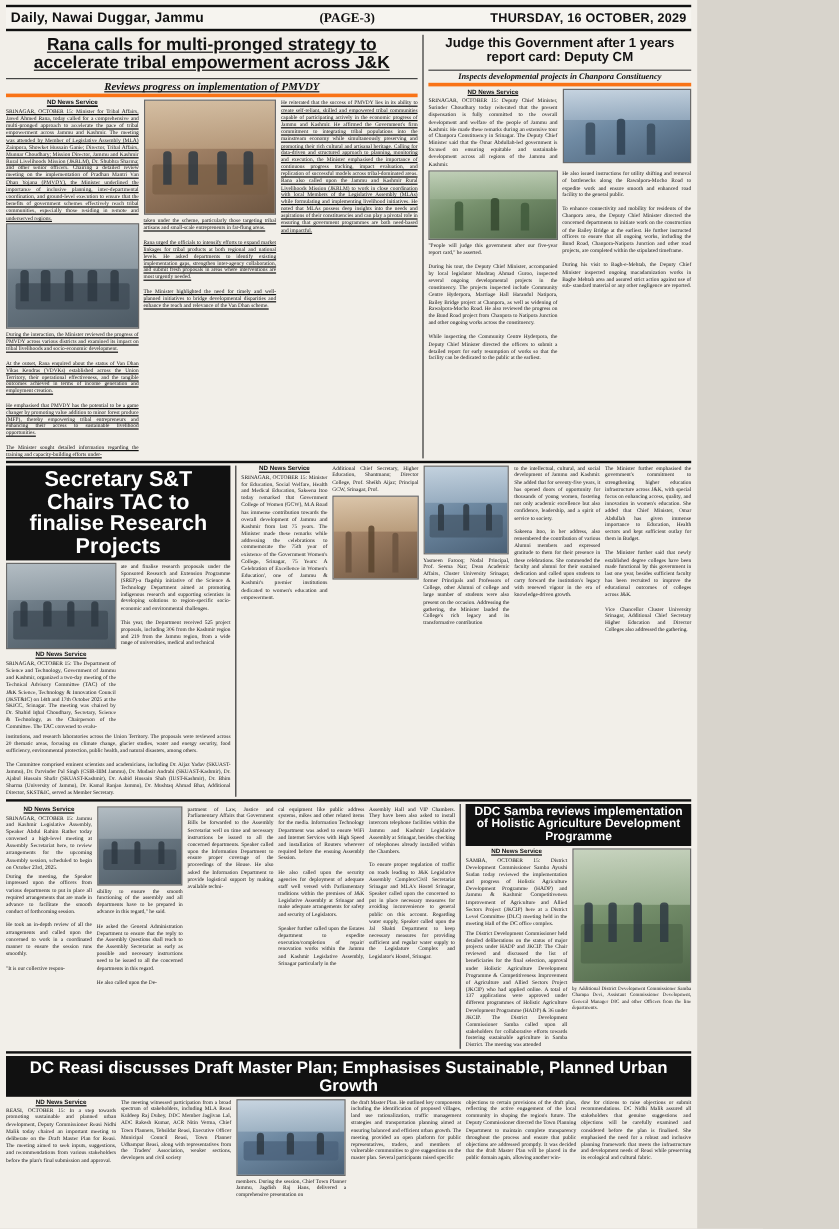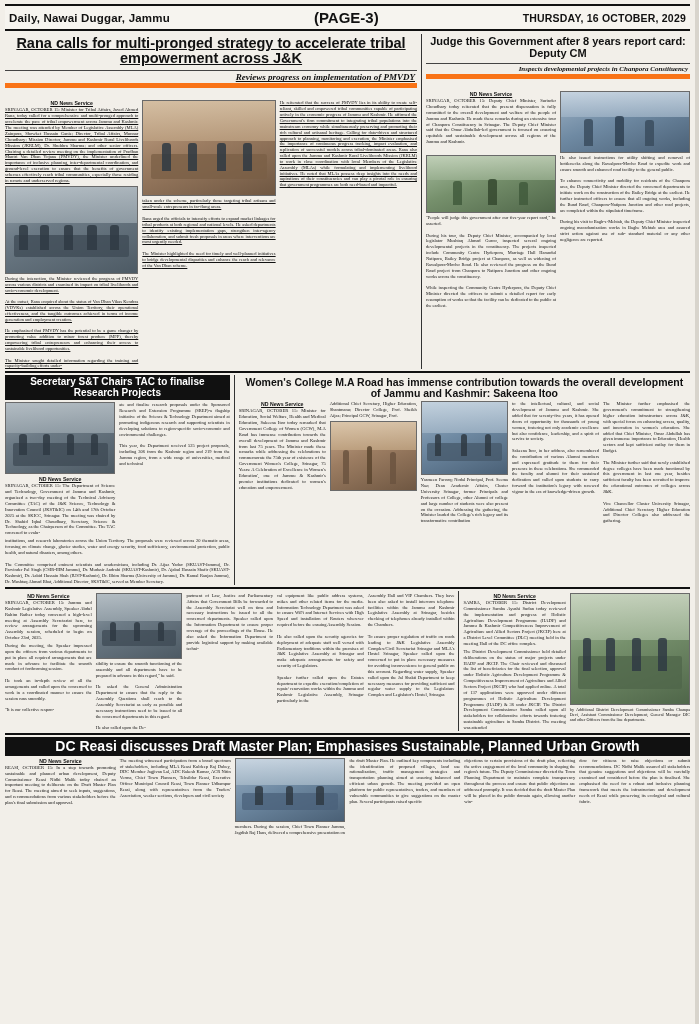"Daily, Nawai Duggar, Jammu" .page { width: 695px -> 581px }
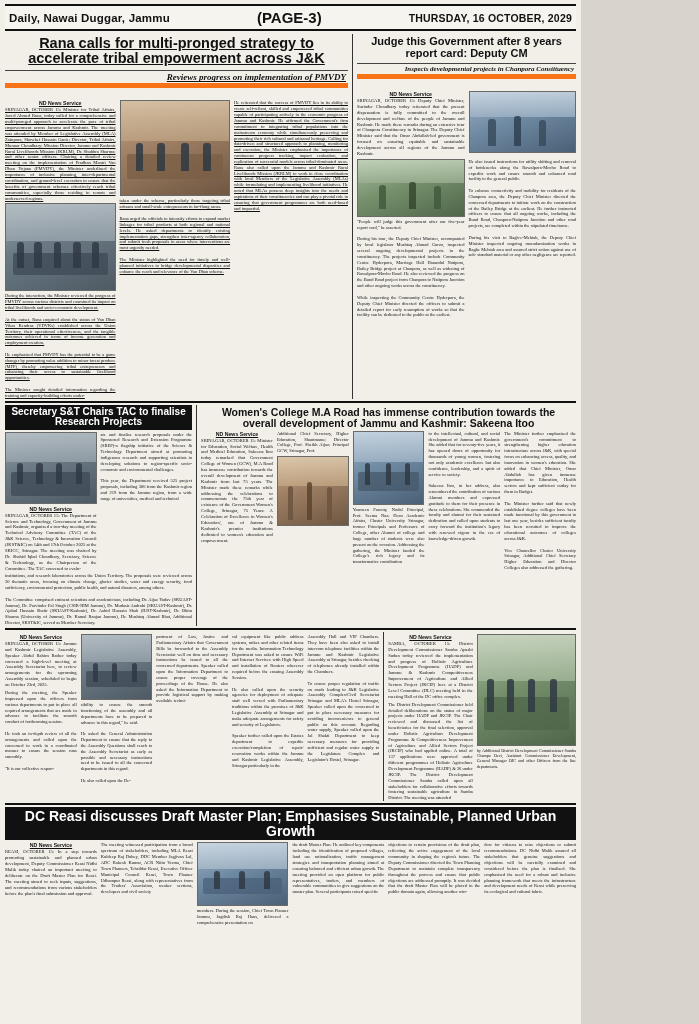"(PAGE-3)" .masthead .center { font-family: Liberation Sans, sans-serif -> Liberation Serif, serif; font-size: 15px -> 11px }
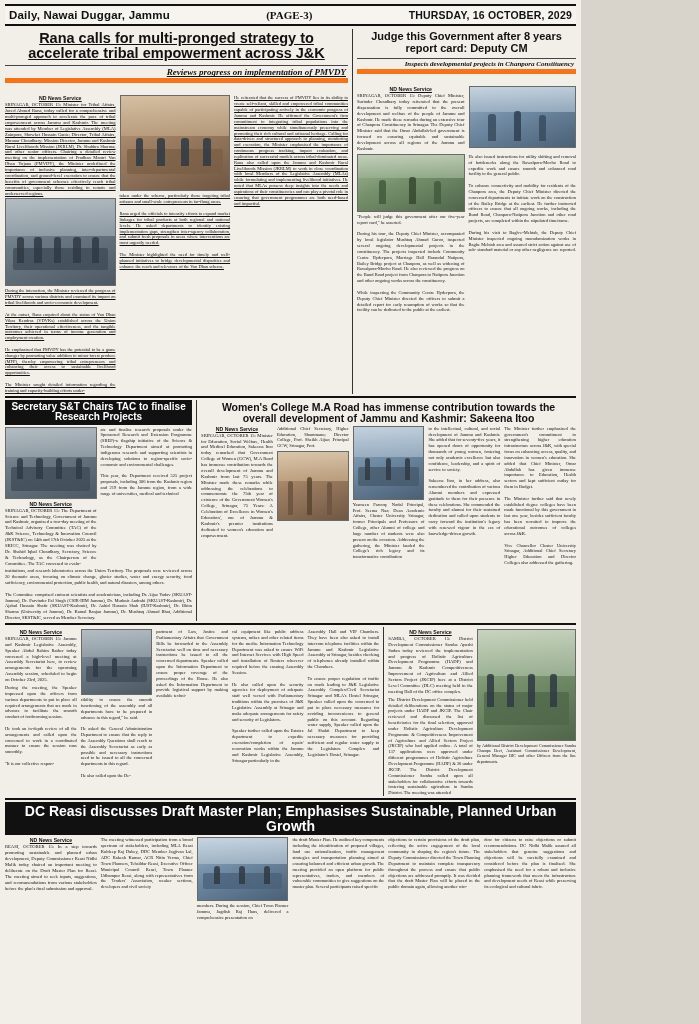"Judge this Government after 8" div.headline { text: 8 -> 1 }
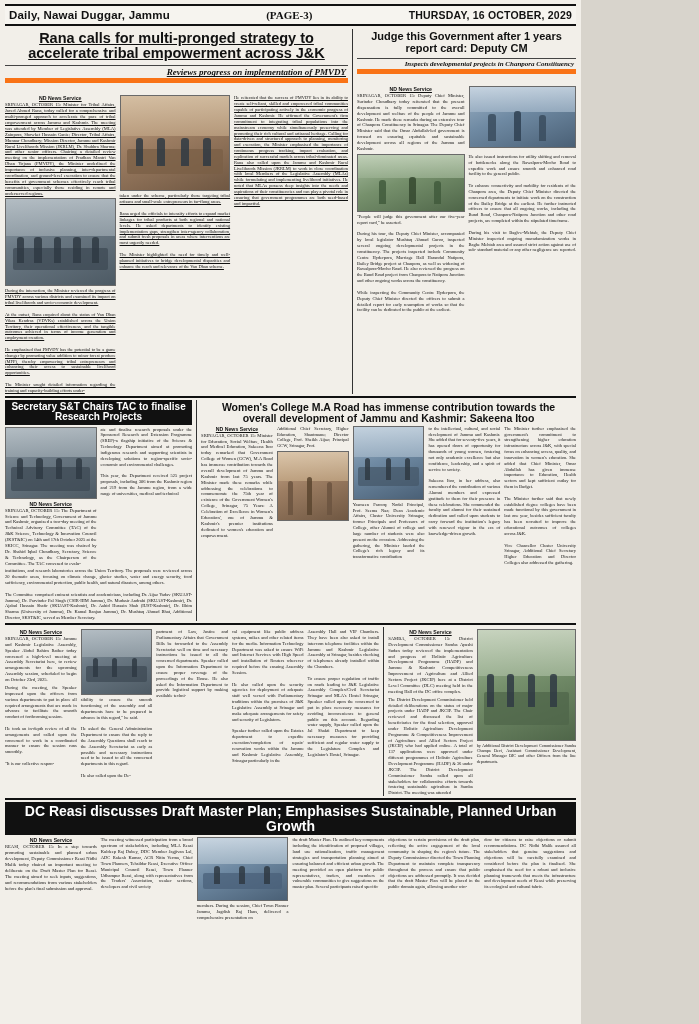"Reviews progress on implementation of" .subhead { border-bottom: 5px solid #f97316 -> 3px solid #f97316; margin-bottom: 12px -> 2px; text-align: right -> center }
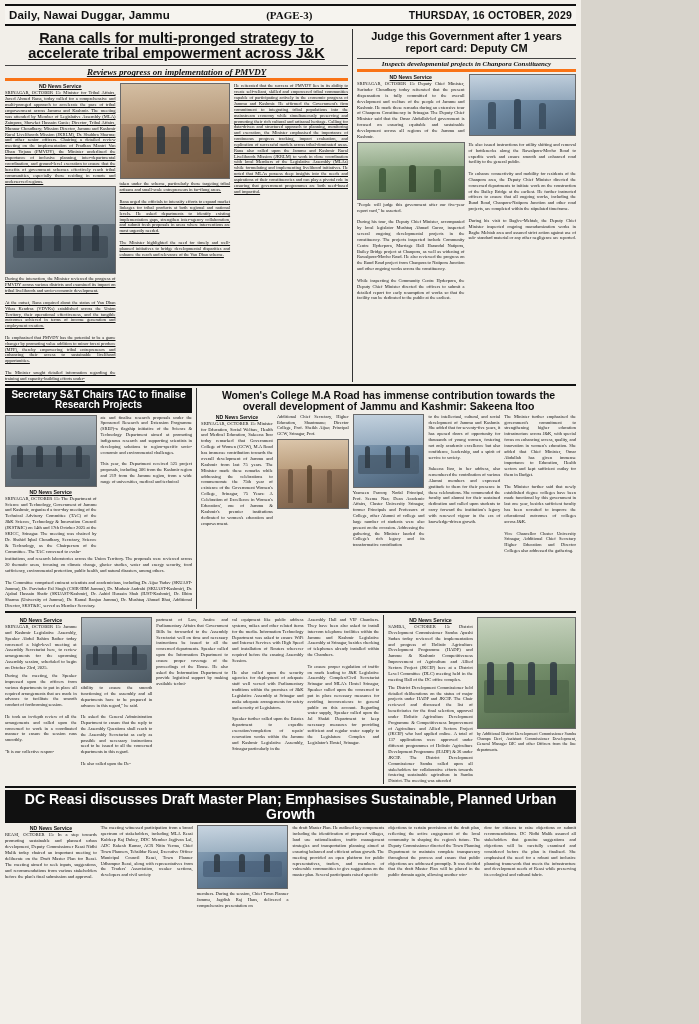"Secretary S&T Chairs TAC to" div.headline { font-size: 10px -> 18px }
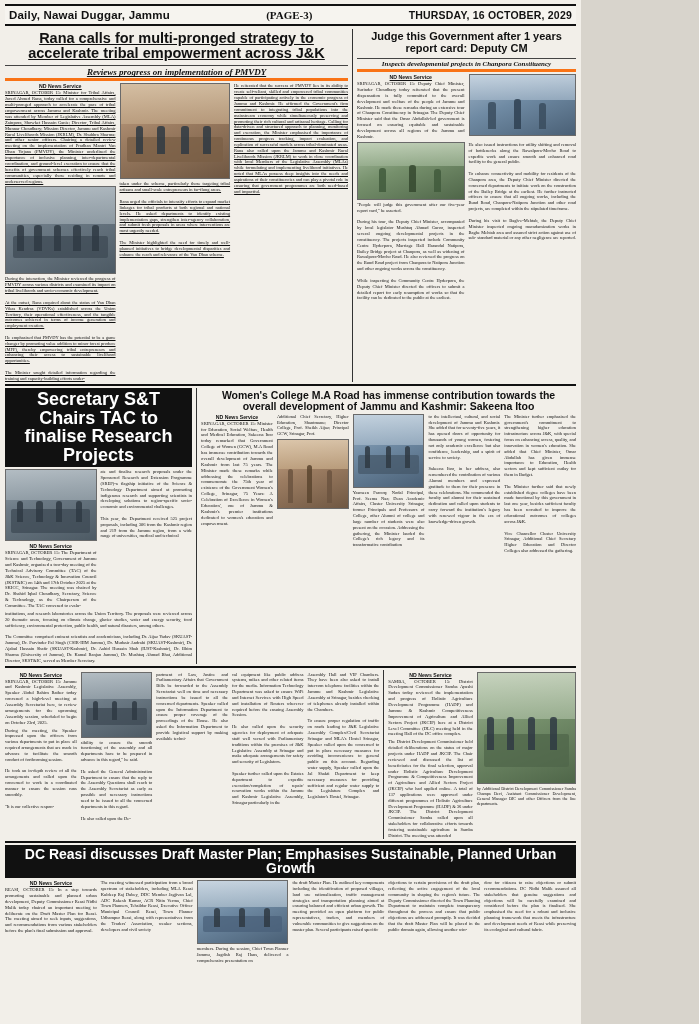"Women's College M.A Road has" div.headline { html: <div>Women's College M.A Road has immense contribution towards the overall development of Jammu and Kashmir: Sakeena Itoo</div> -> none }
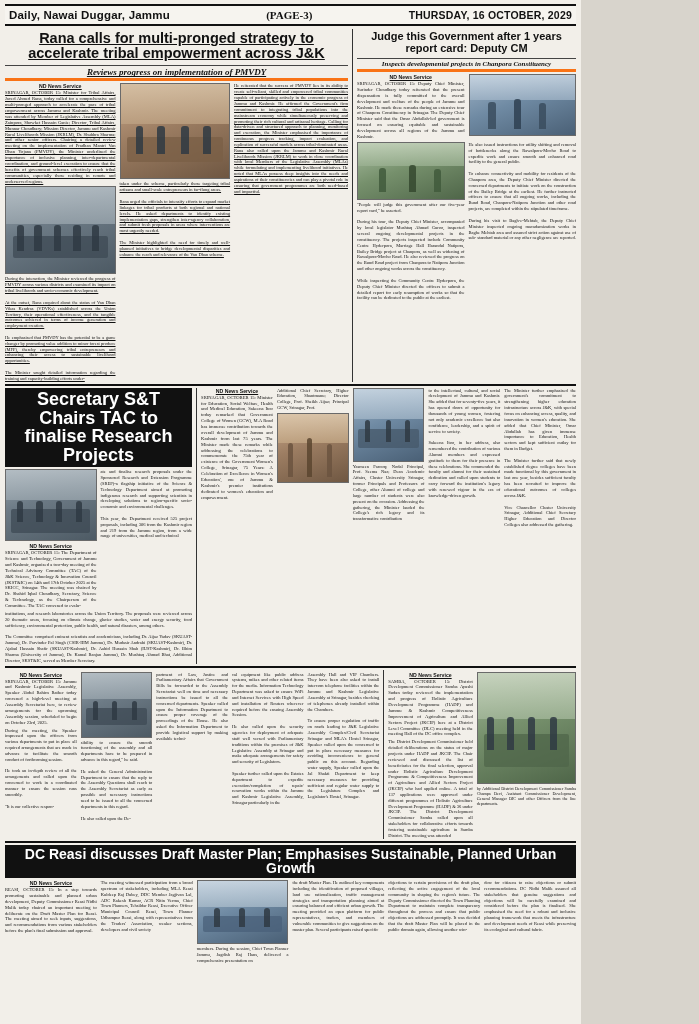"DDC Samba reviews implementation of" div.headline { html: none -> <div>DDC Samba reviews implementation of Holistic Agriculture Development Programme</div> }
